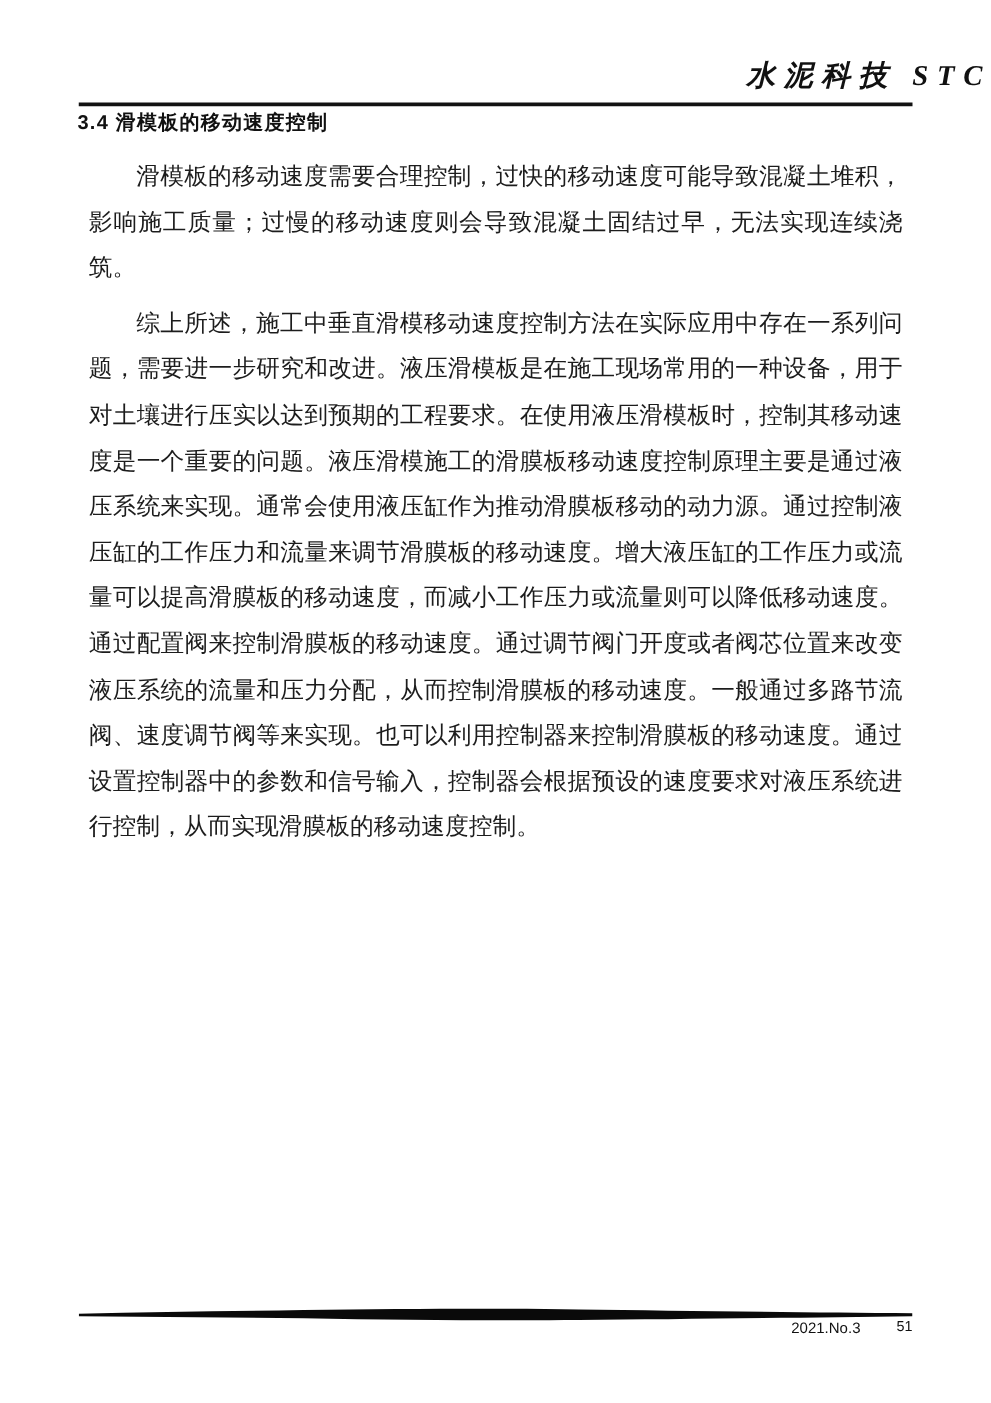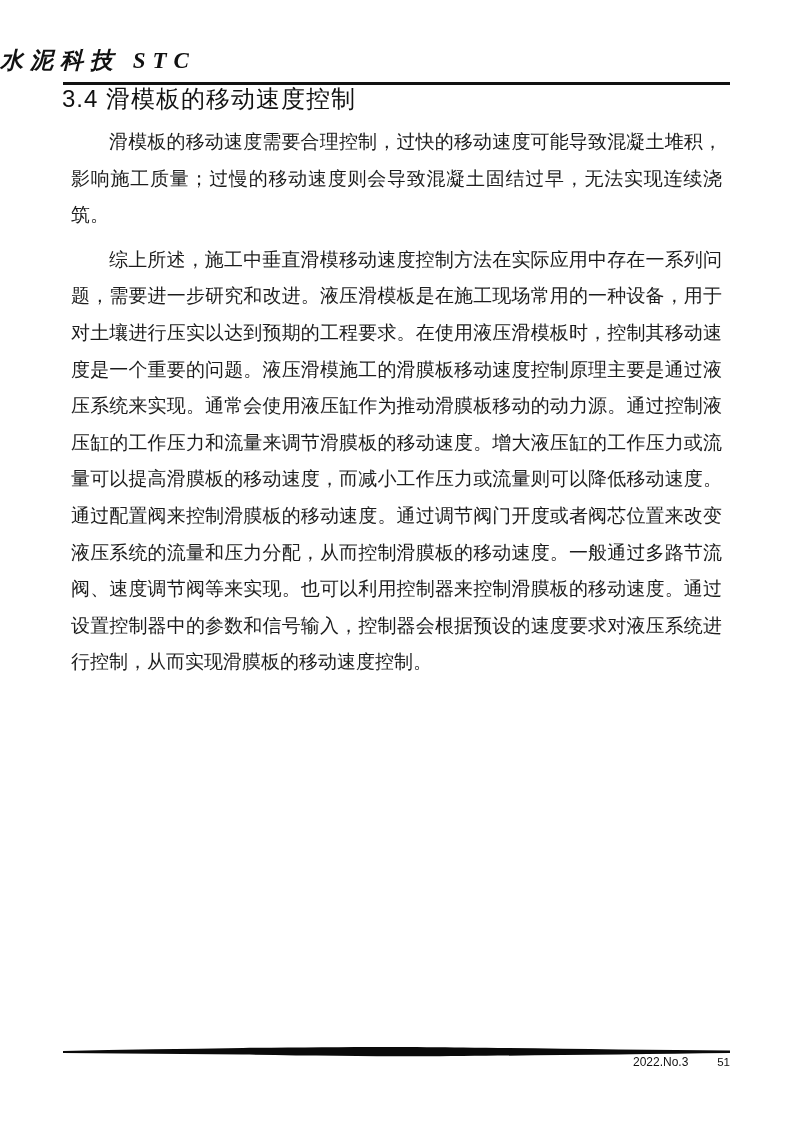"水泥科技 STC" .header-title { text-align: left -> right }
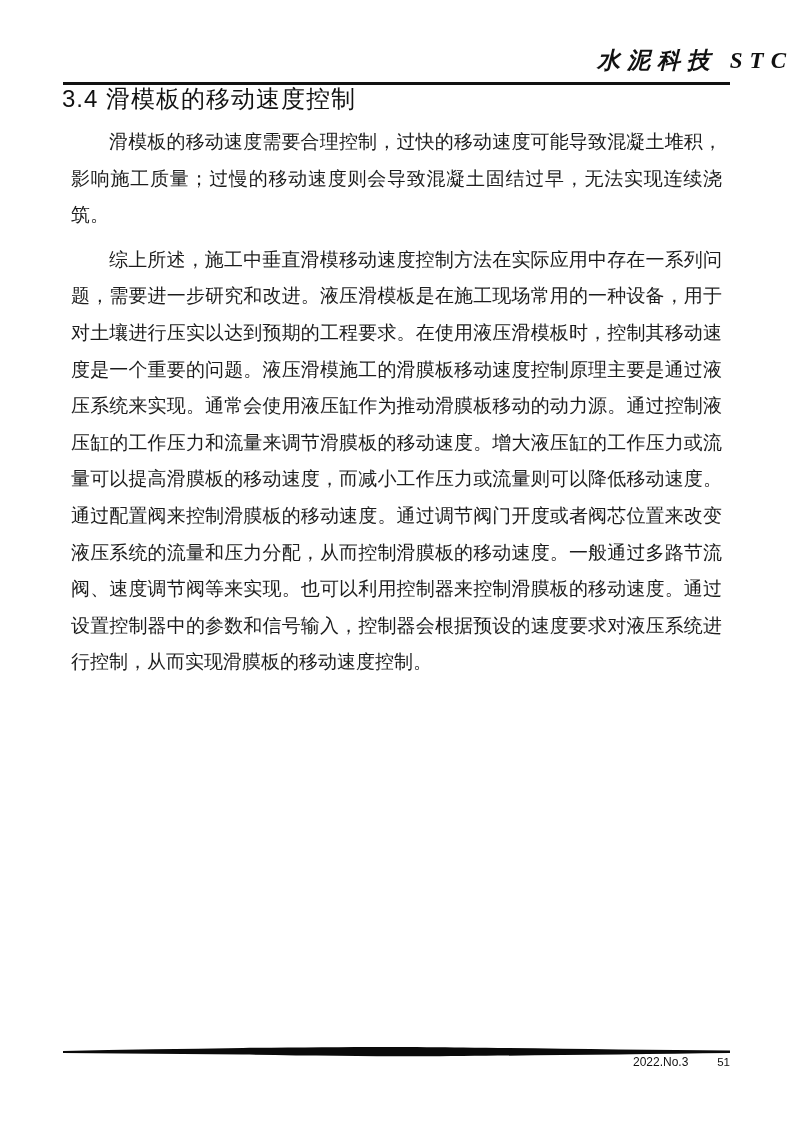"3.4 滑模板的移动速度控制" .section-heading { font-size: 24px -> 16px; font-weight: 400 -> 700 }
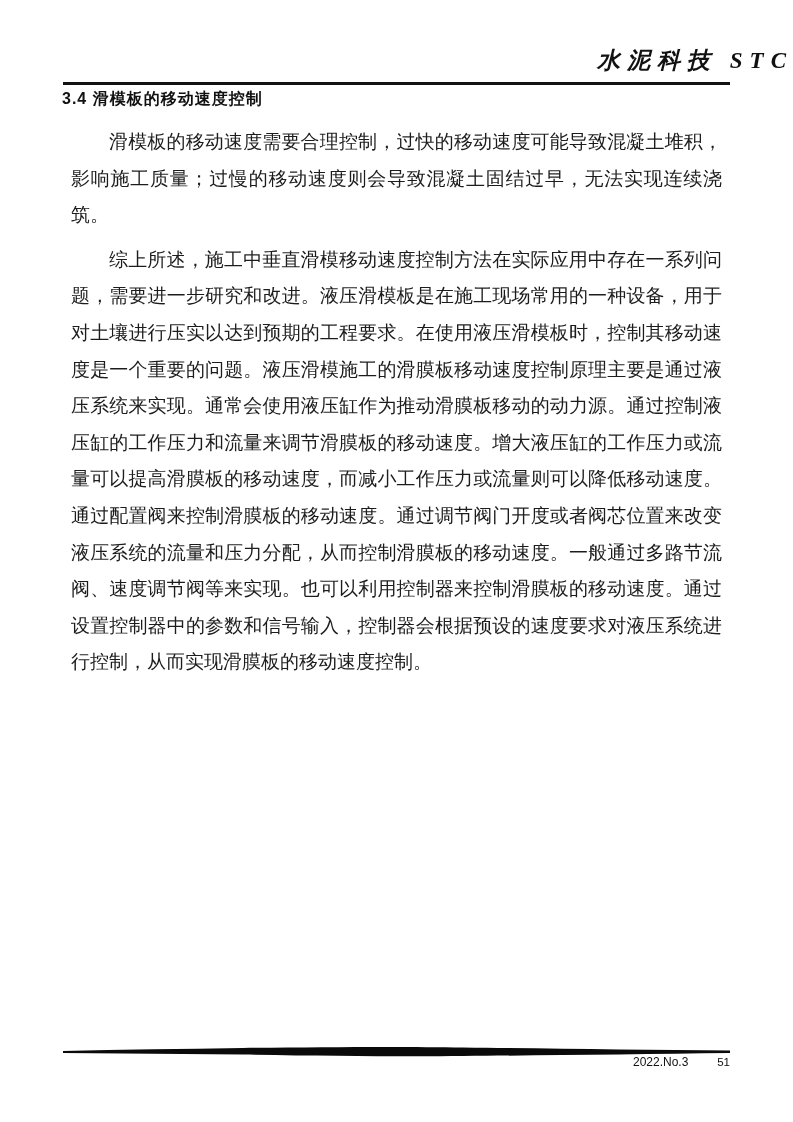"2022.No.3" span.issue-number { text: 2022.No.3 -> 2021.No.3 }
